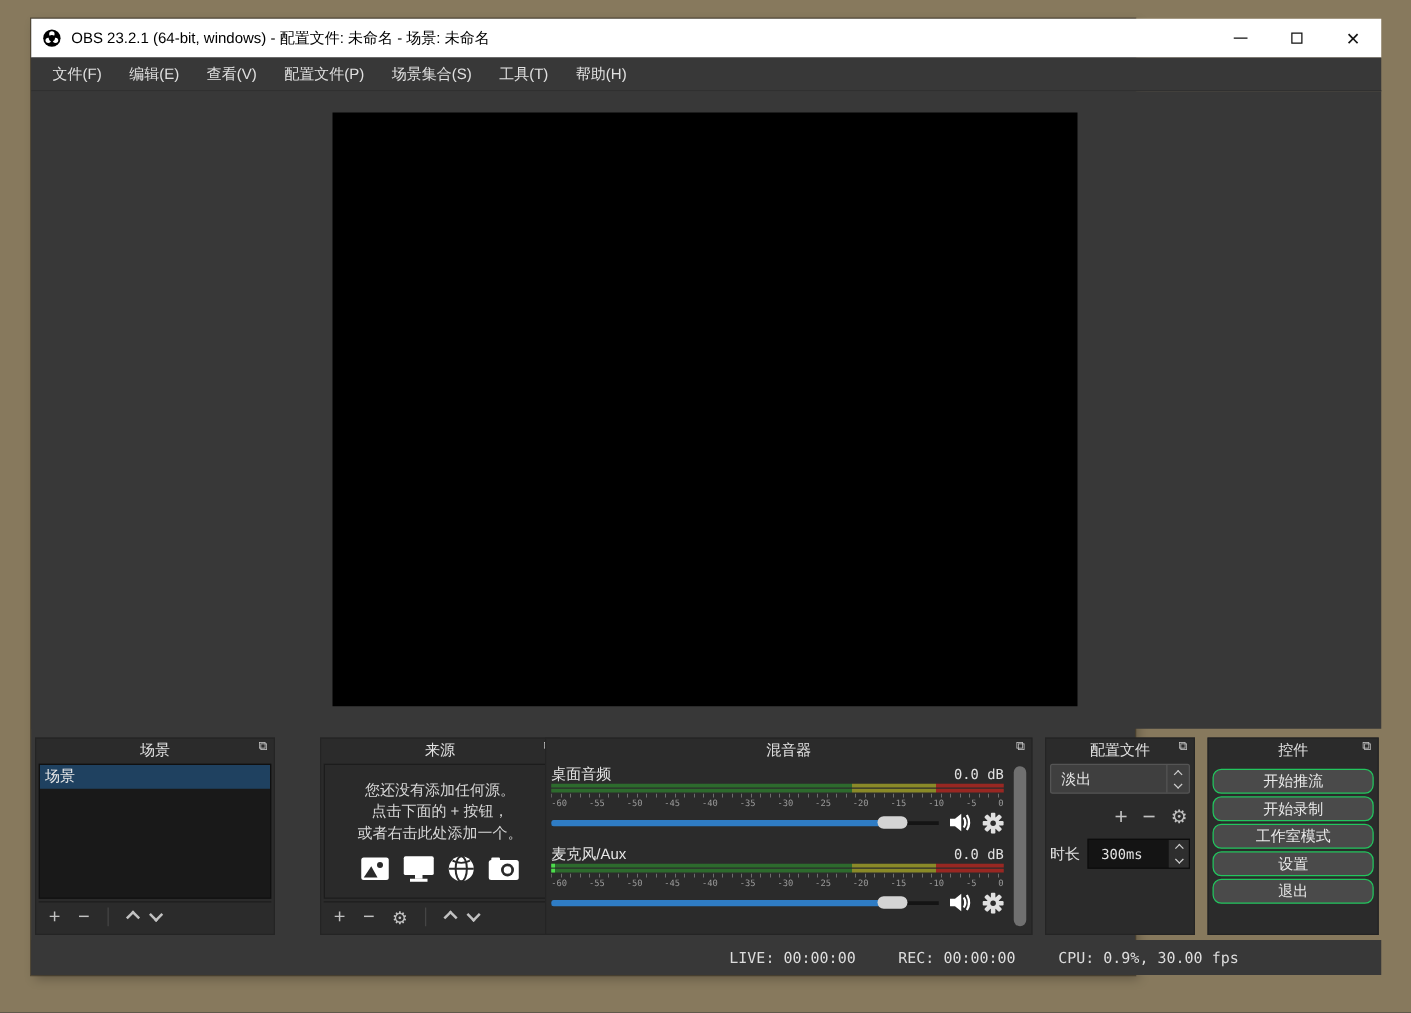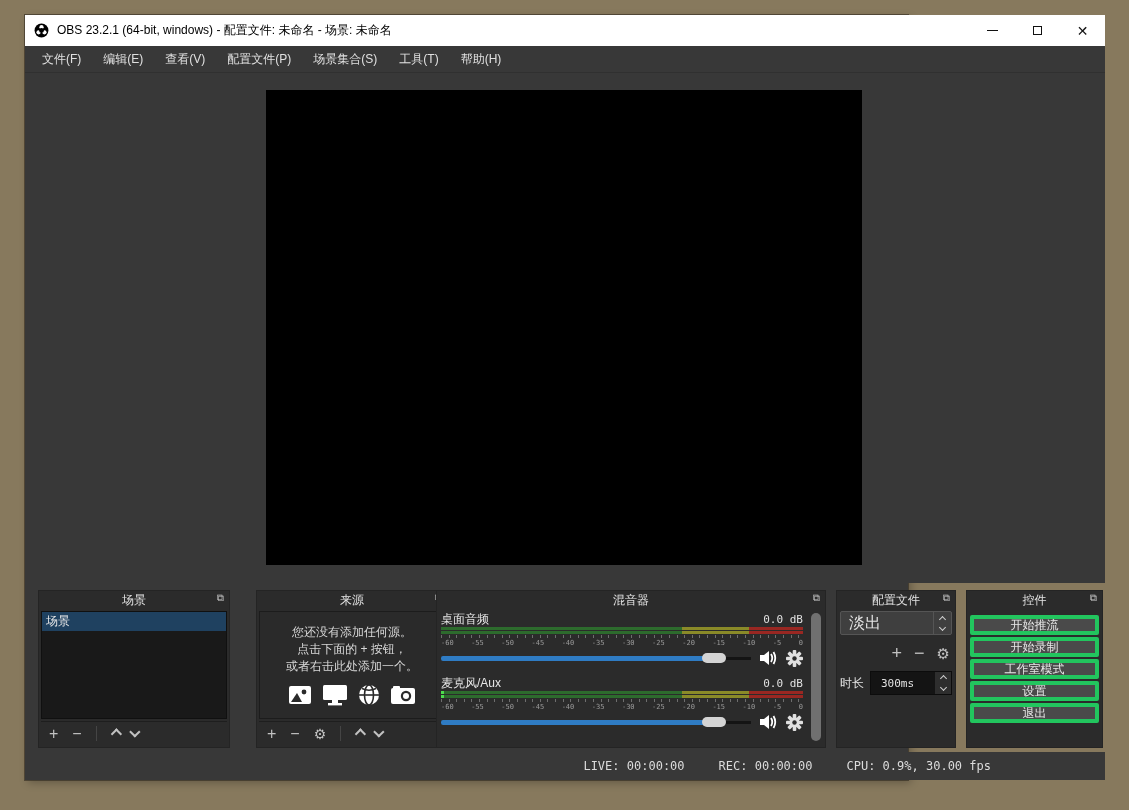"场景" .p-scenes { left: 13px -> 3px }
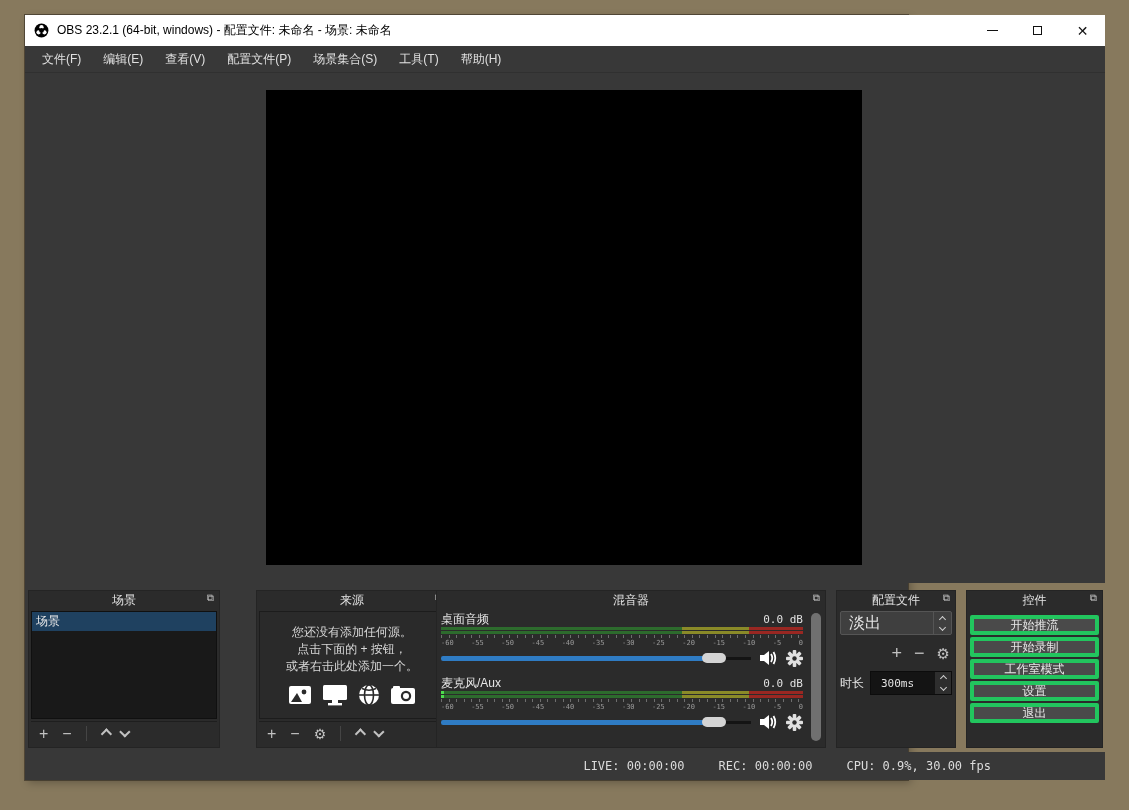"淡出" .combo-text { font-size: 16px -> 12px }
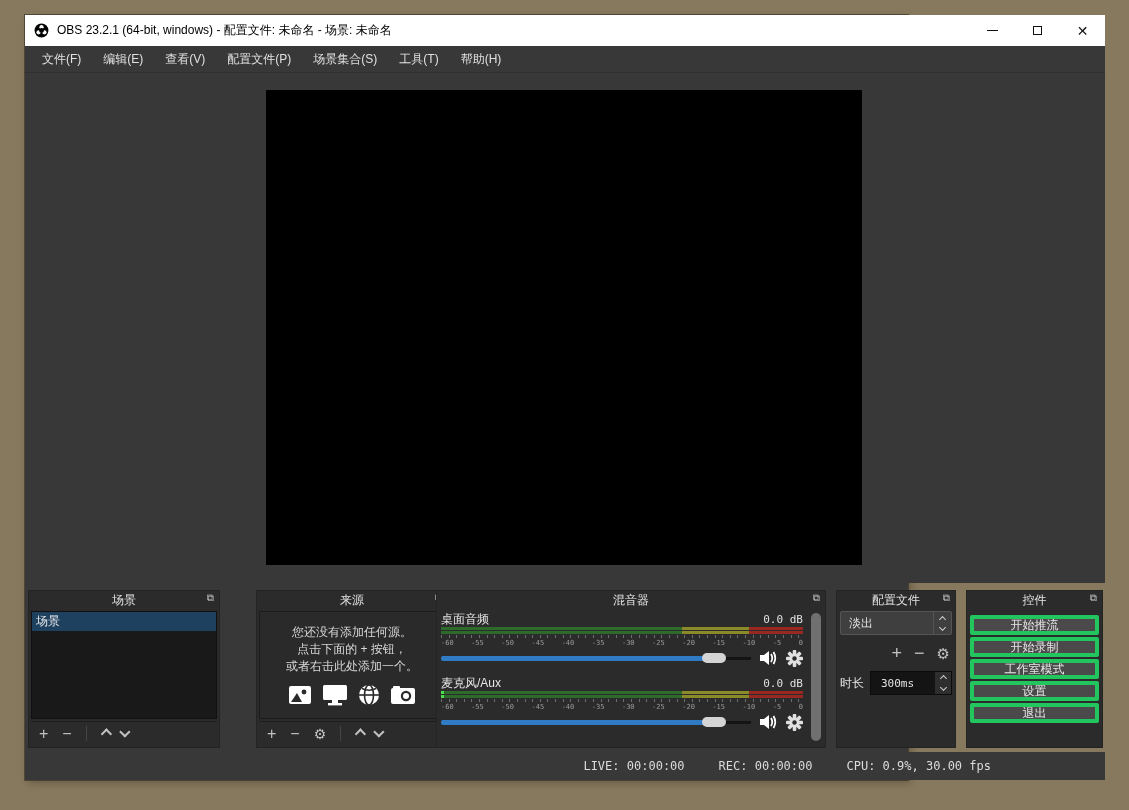"开始推流" .ctrl-btn { border: 4px solid #22c55e -> 1px solid #22c55e; border-radius: 2px -> 7px }
